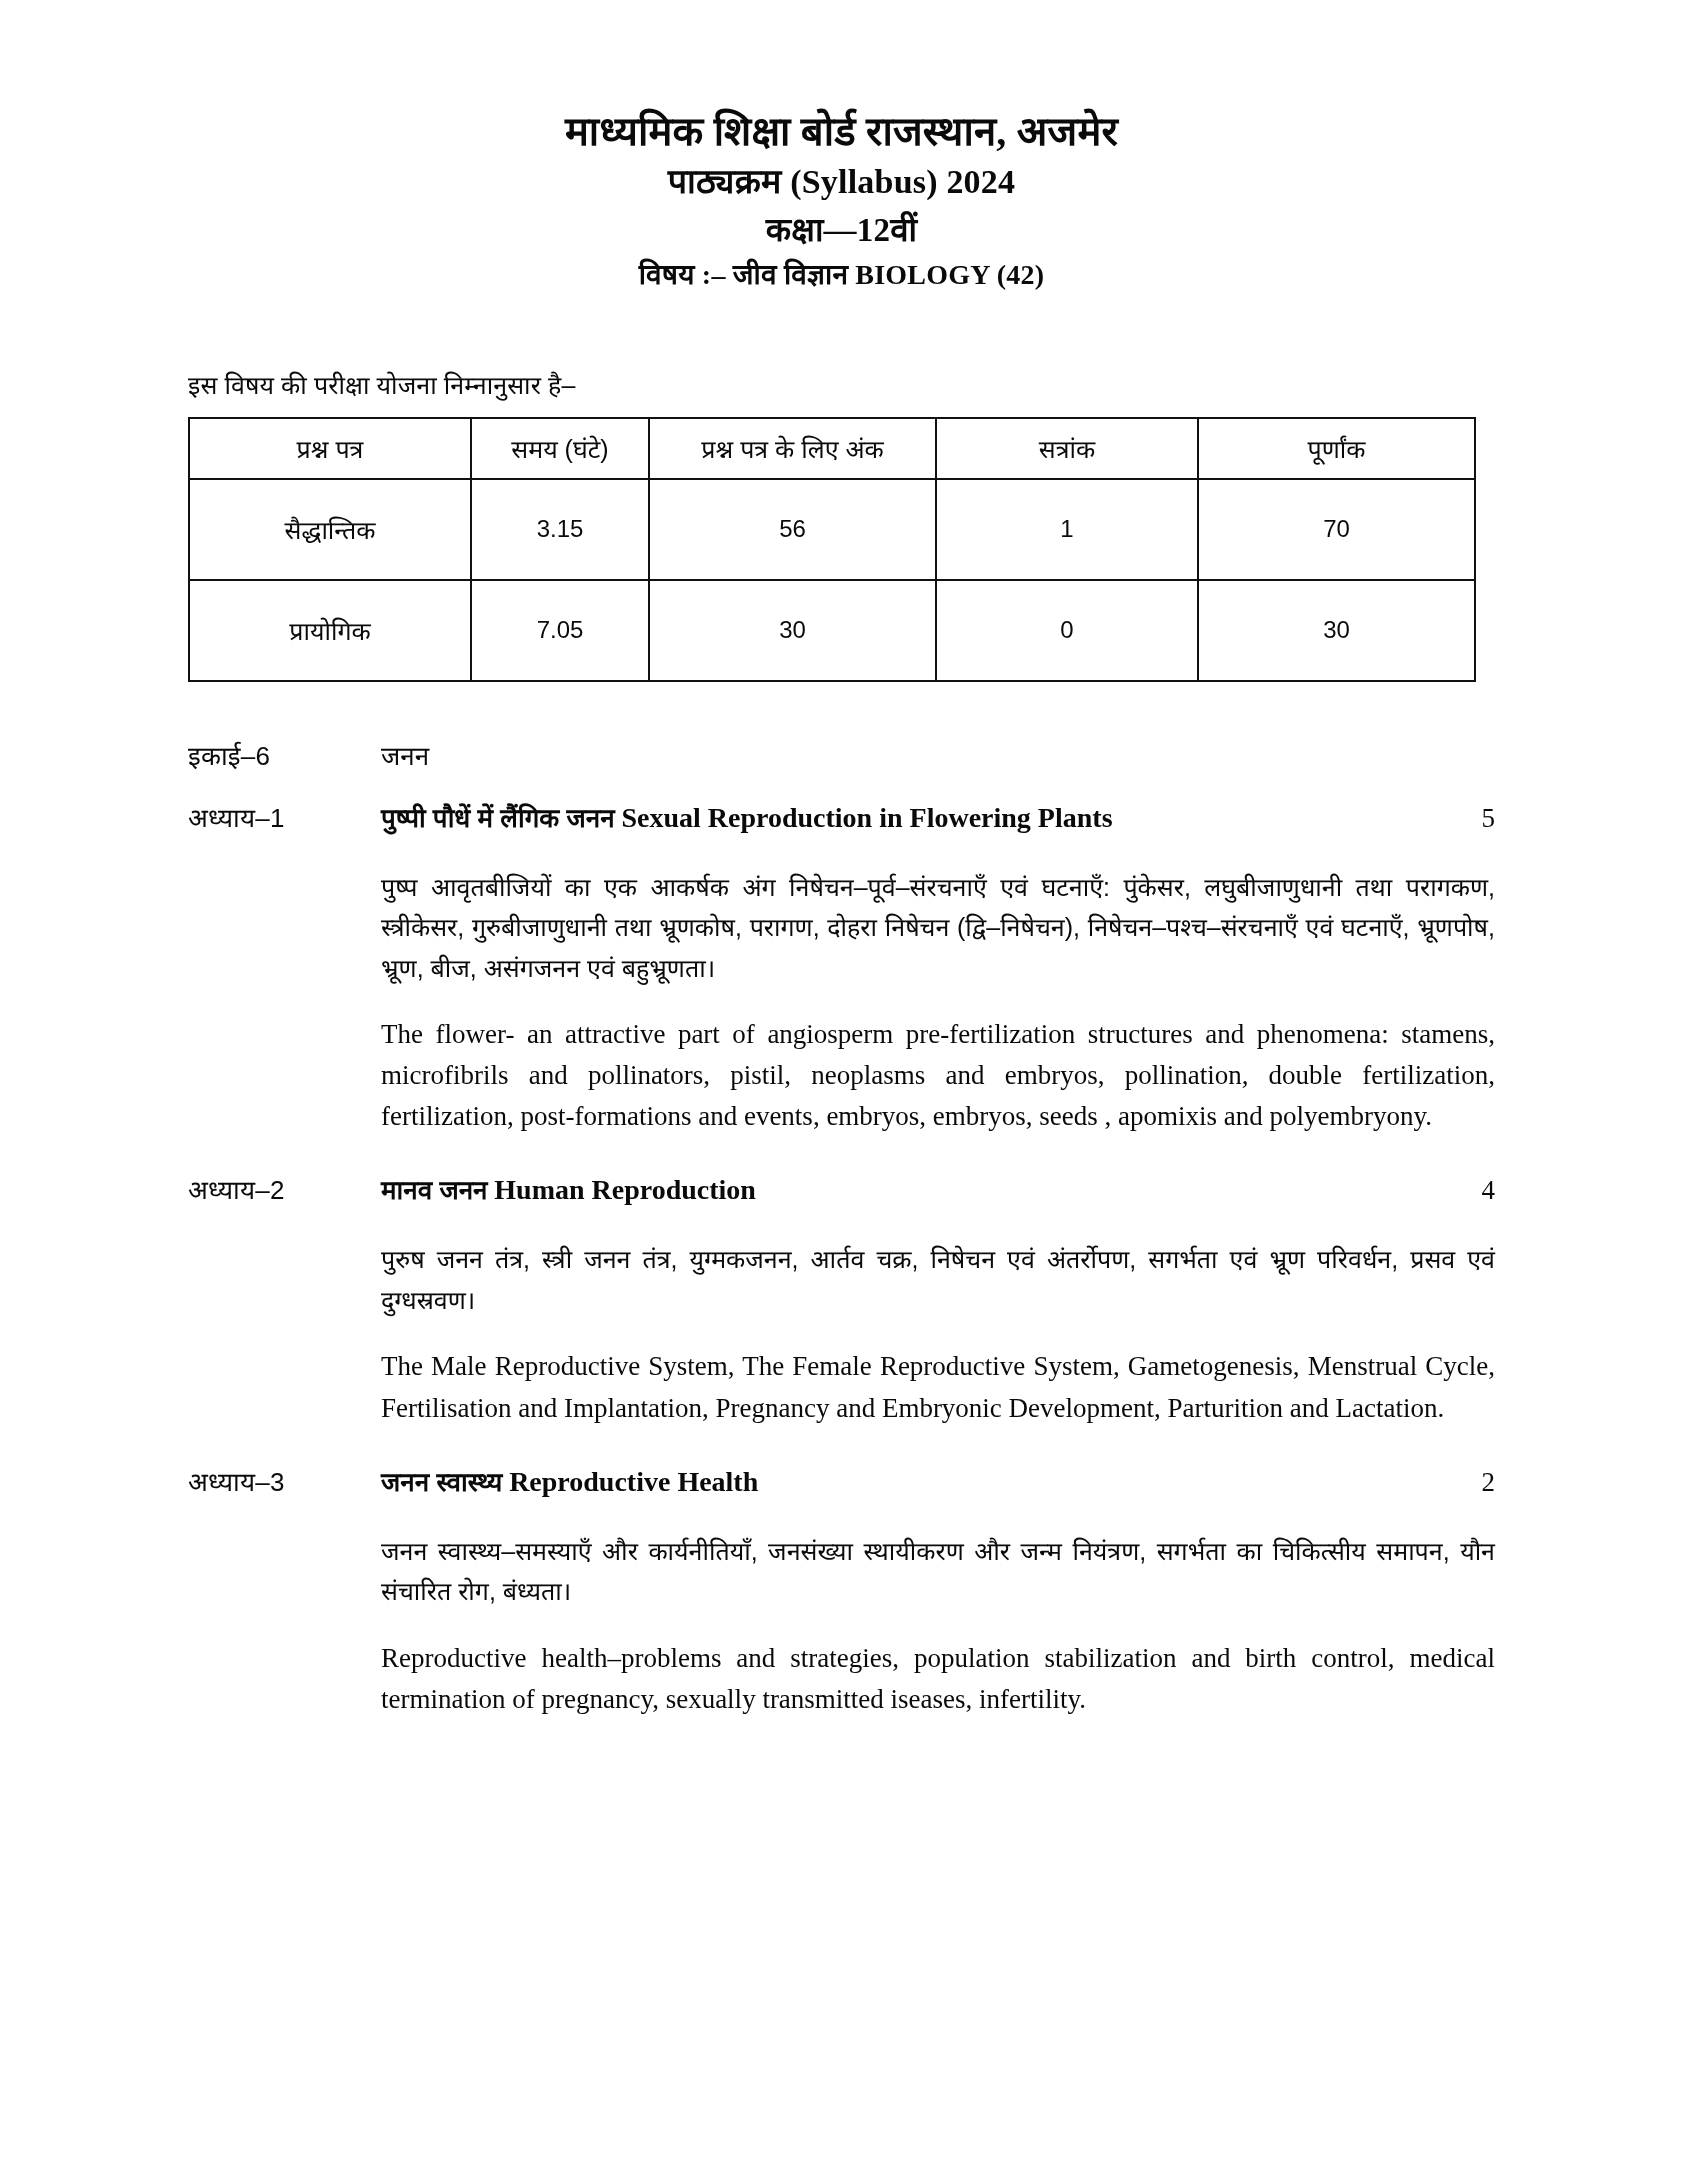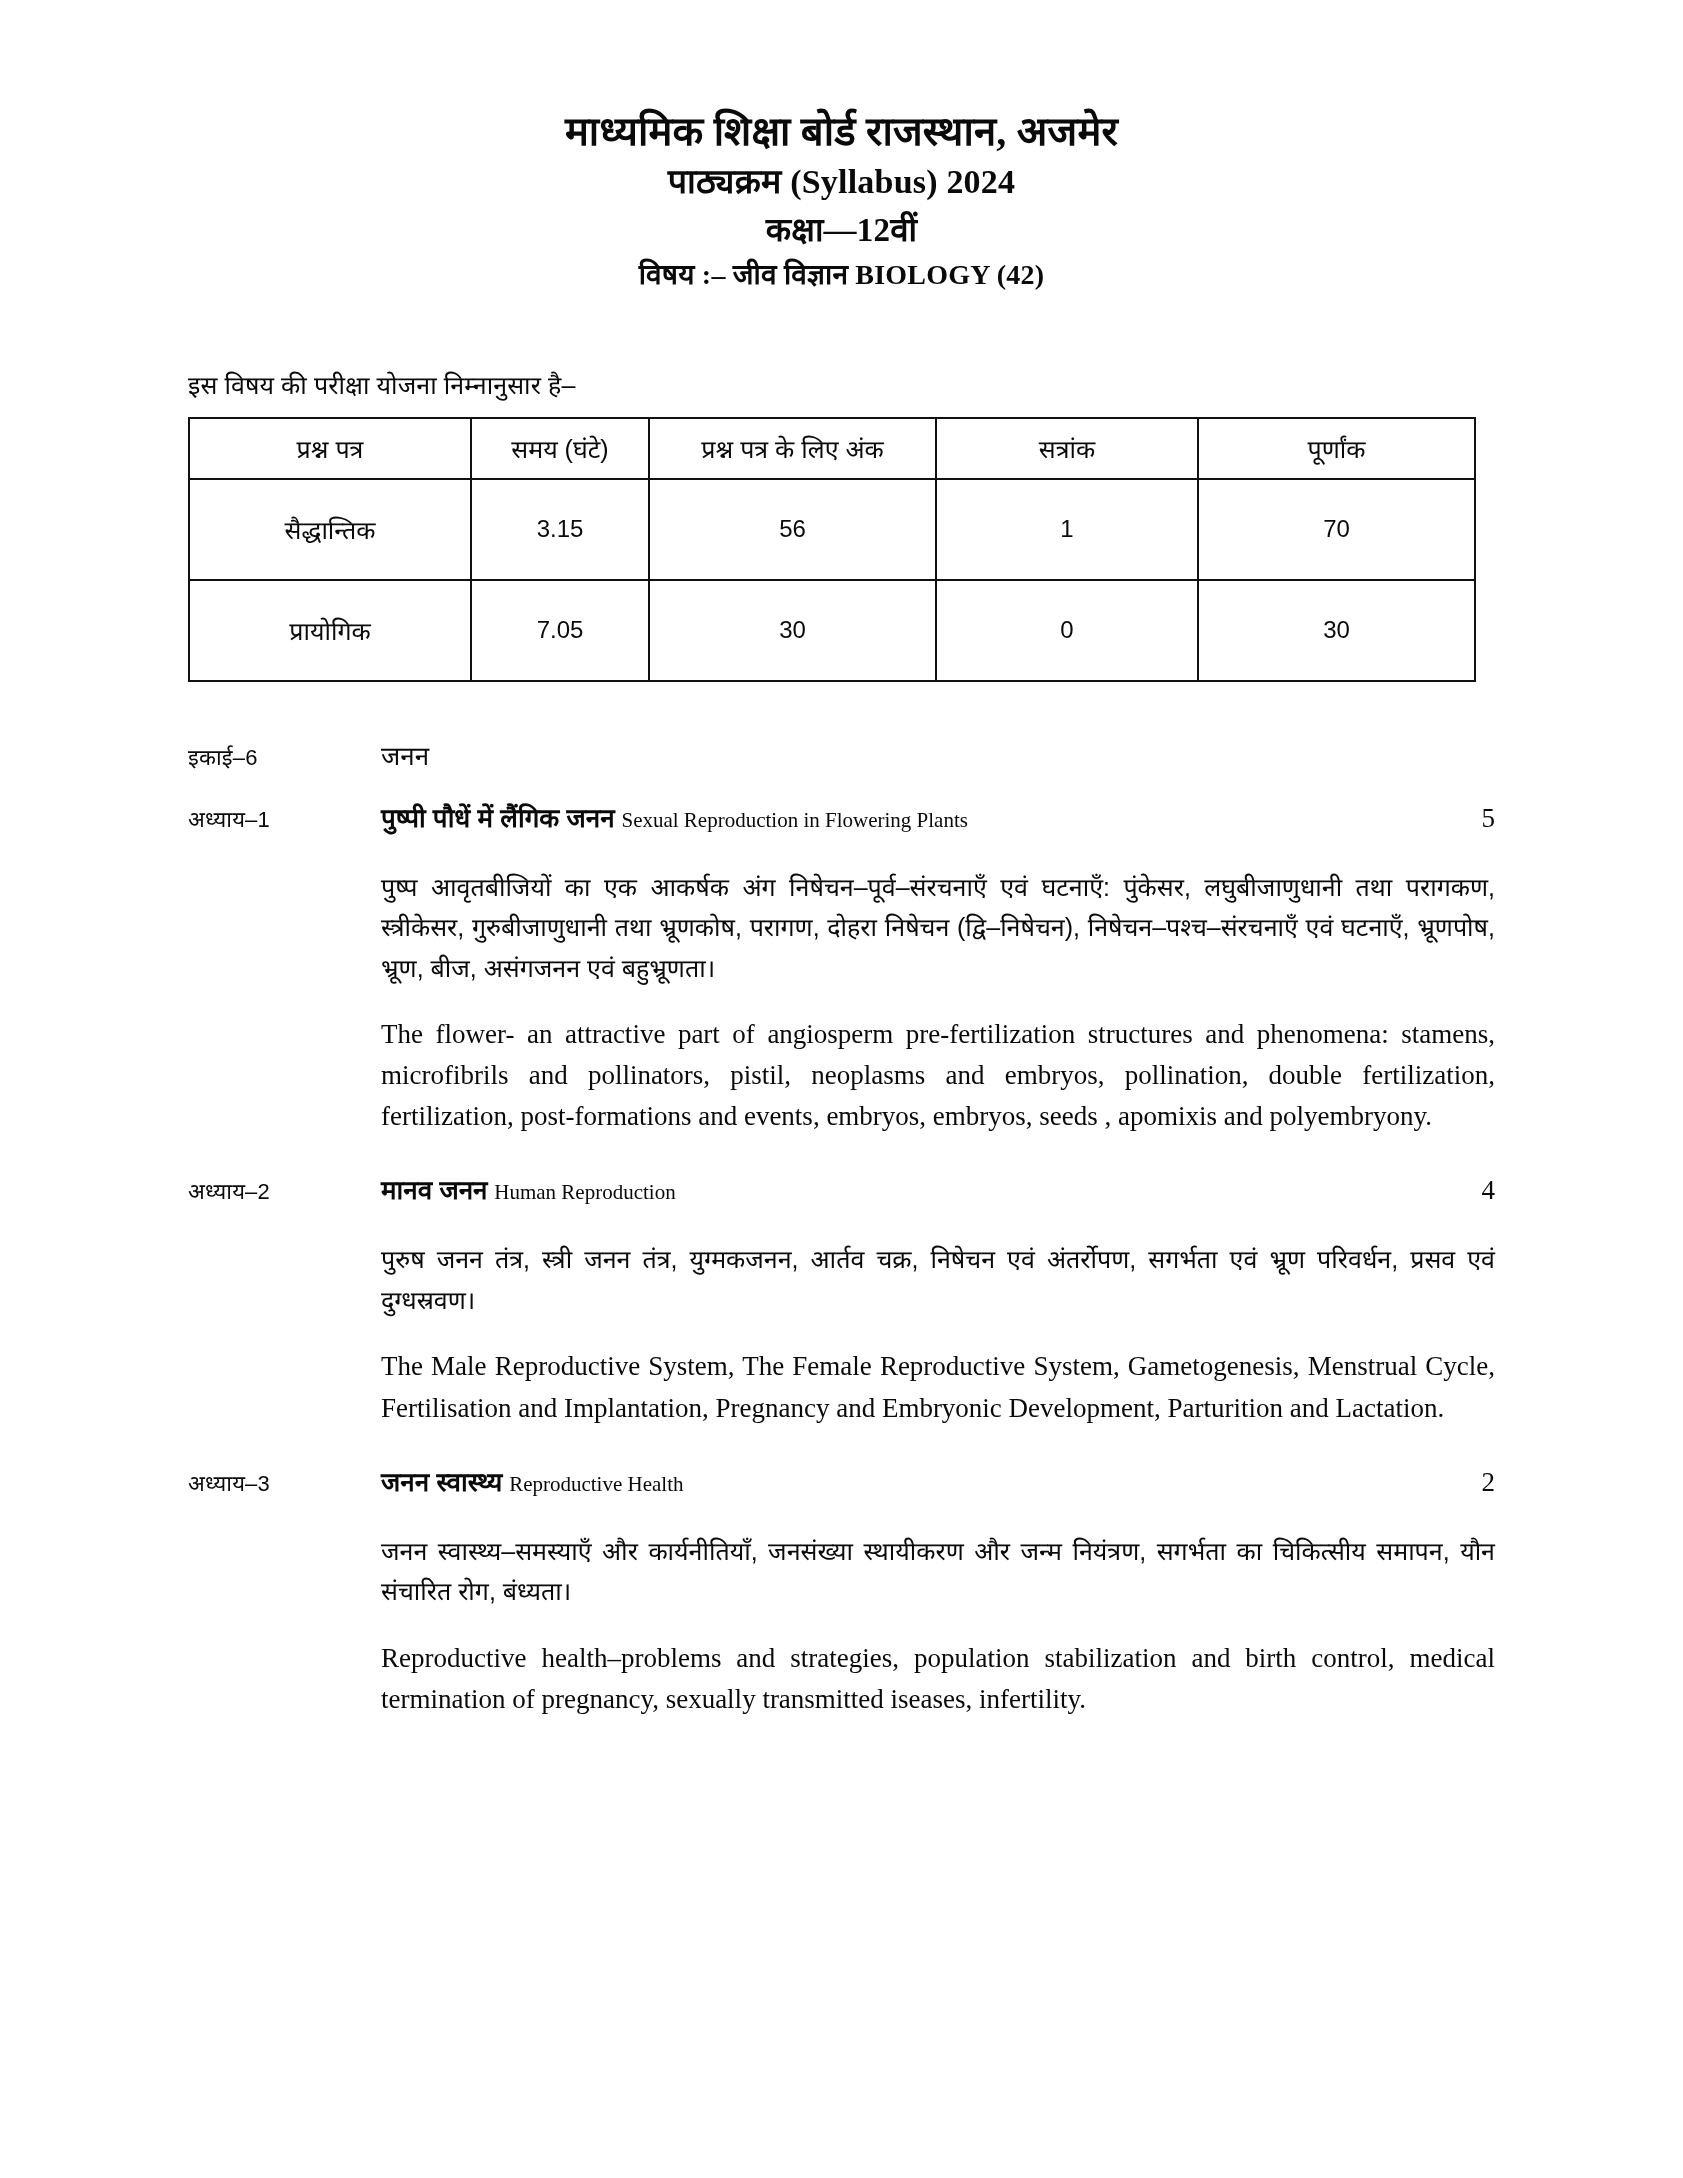"इकाई–6" .col-label { font-size: 22px -> 26px }
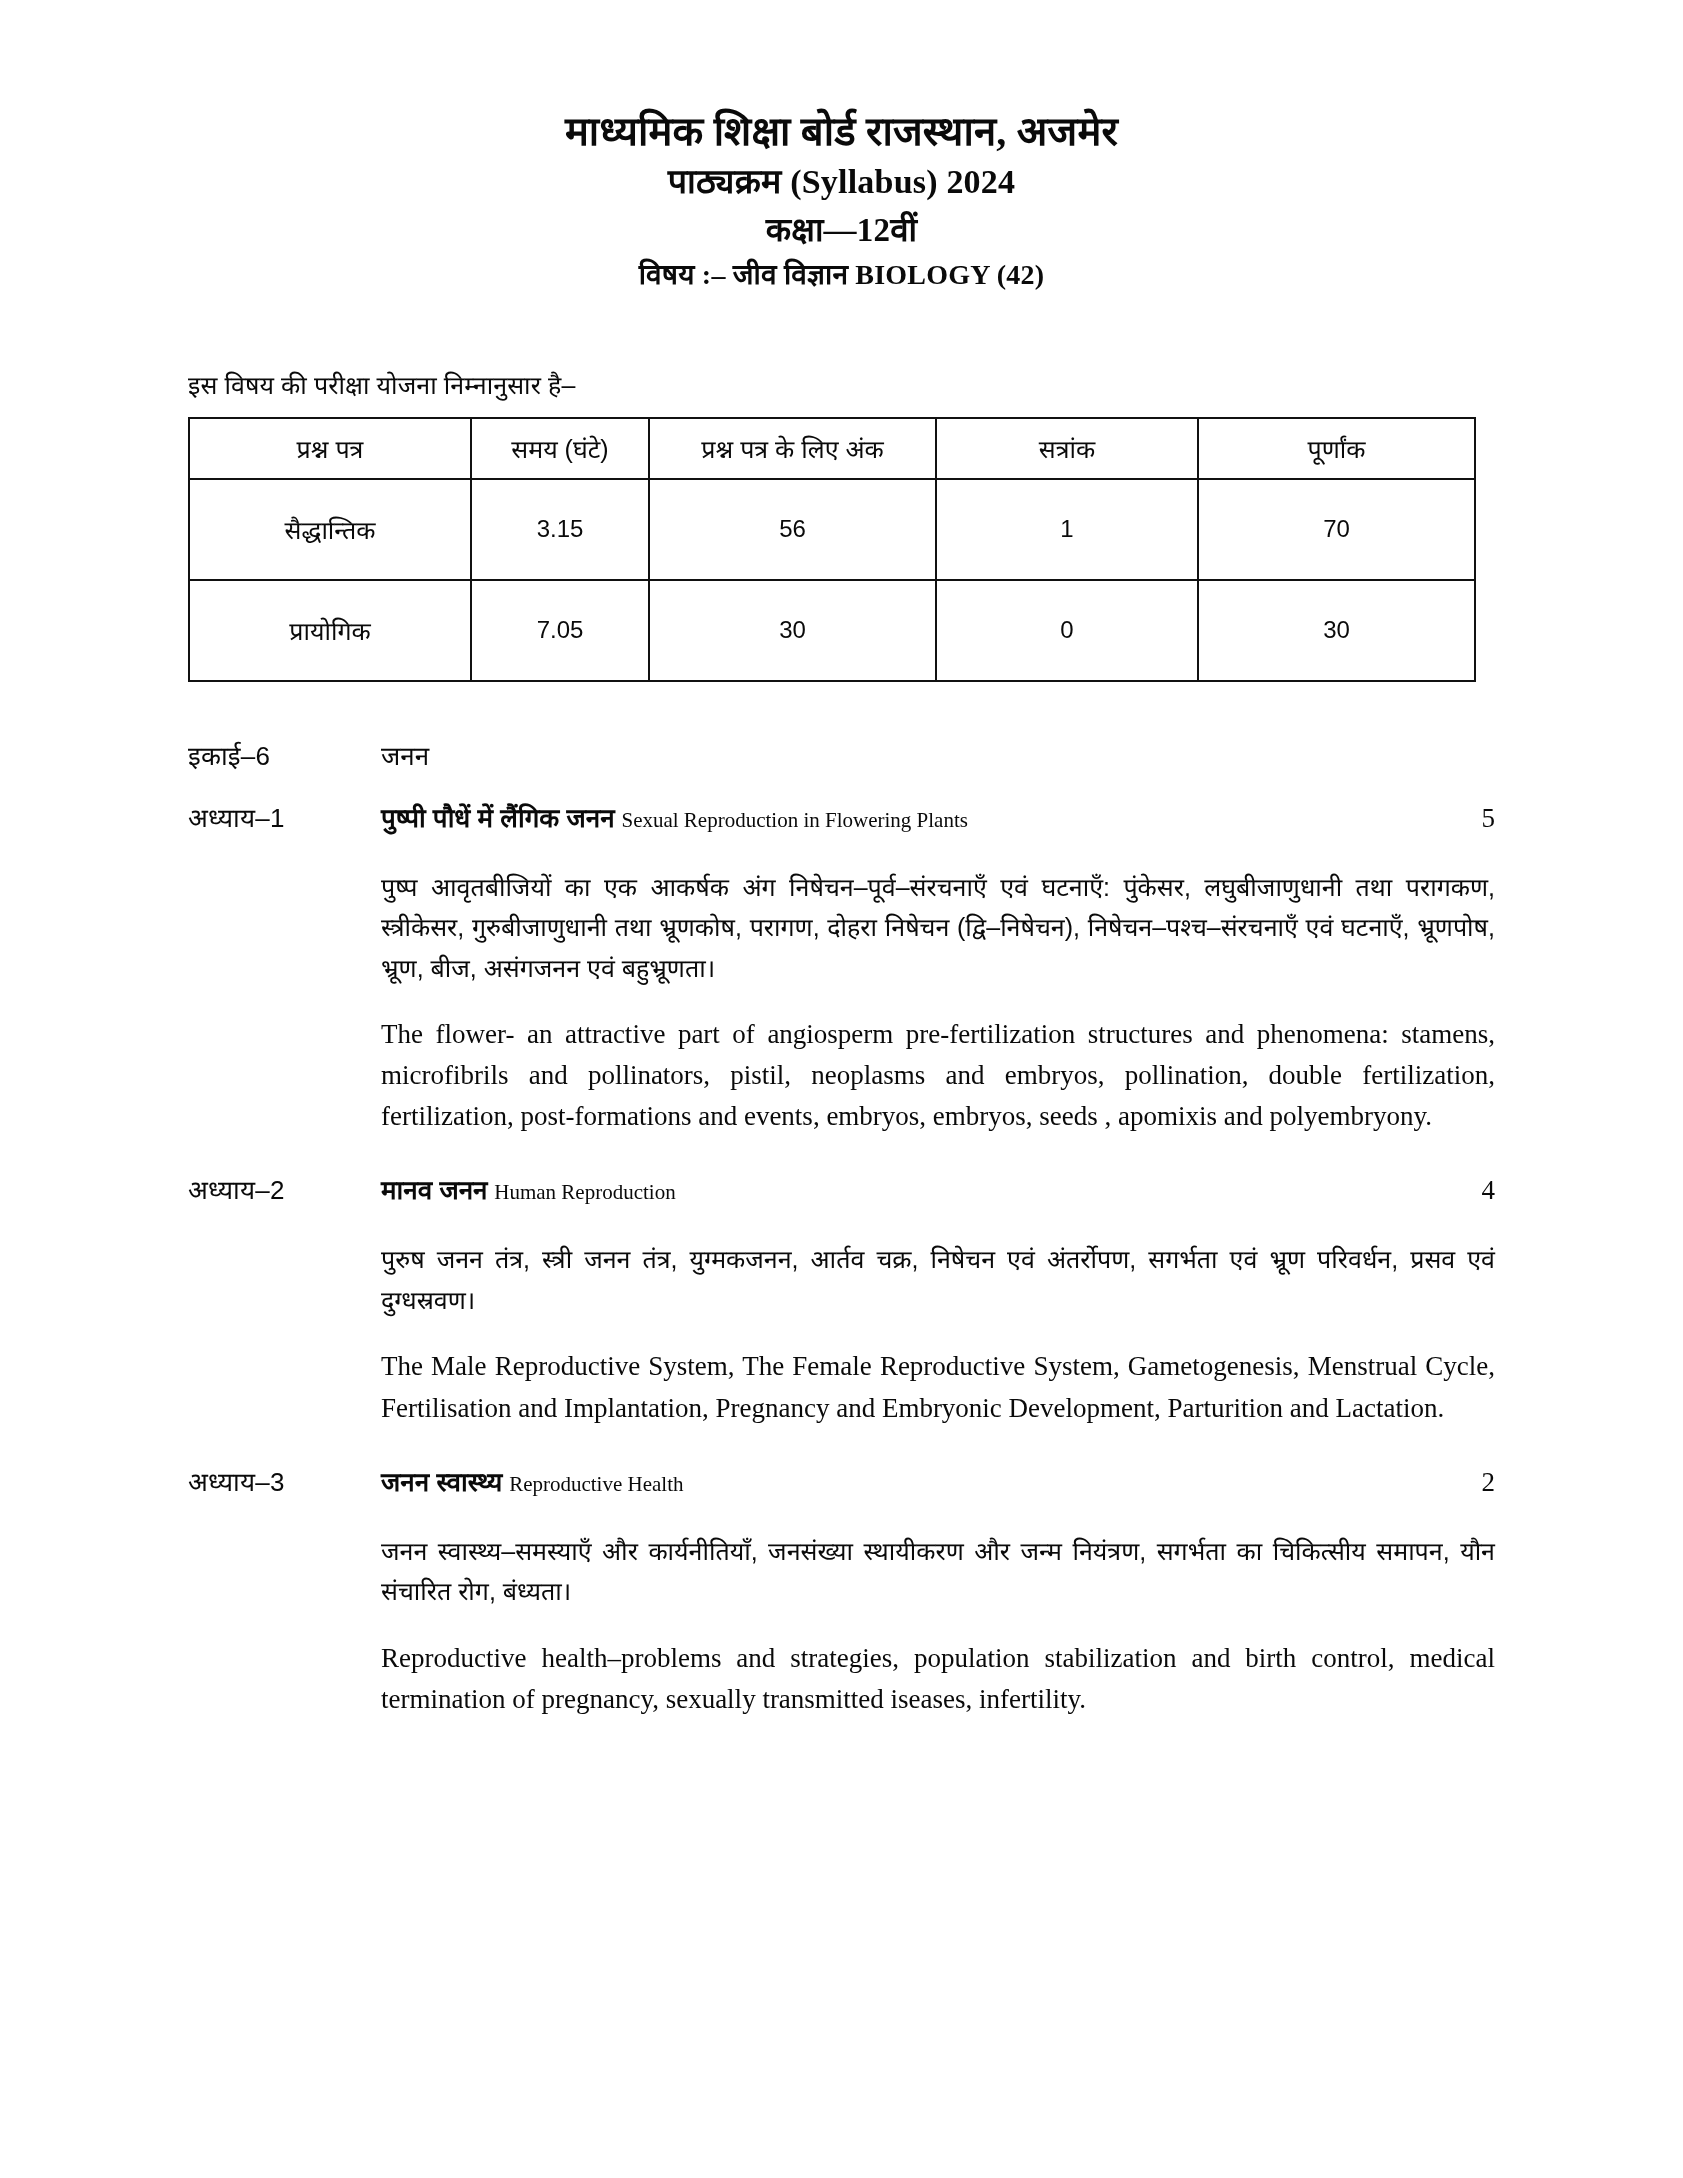"Sexual Reproduction in Flowering Plants" .col-title .eng { font-size: 21px -> 28px; font-weight: 400 -> 700 }
